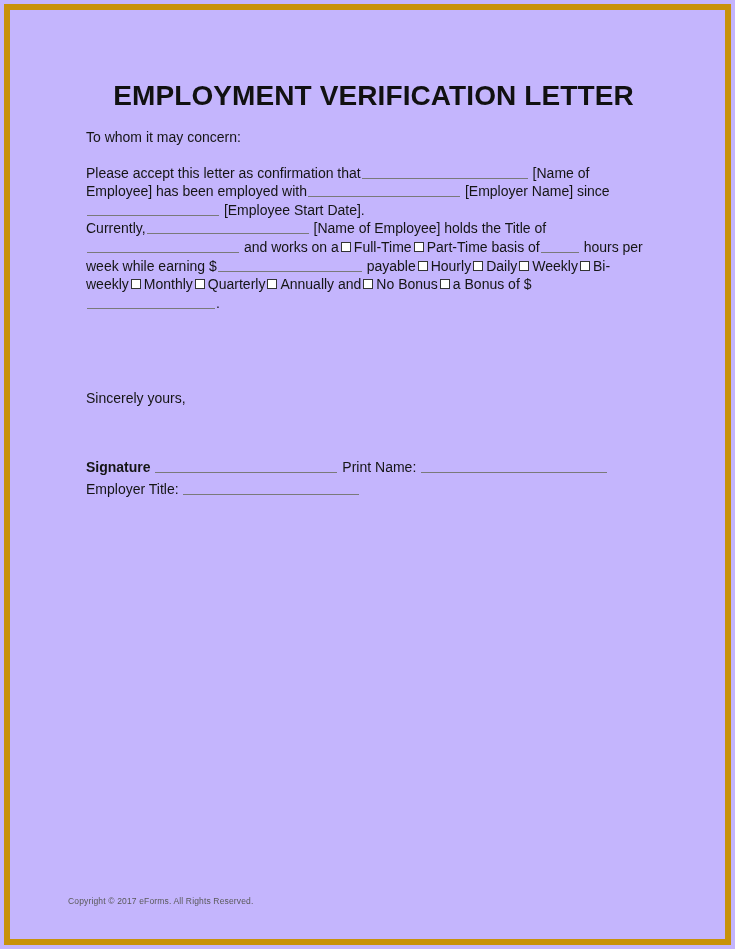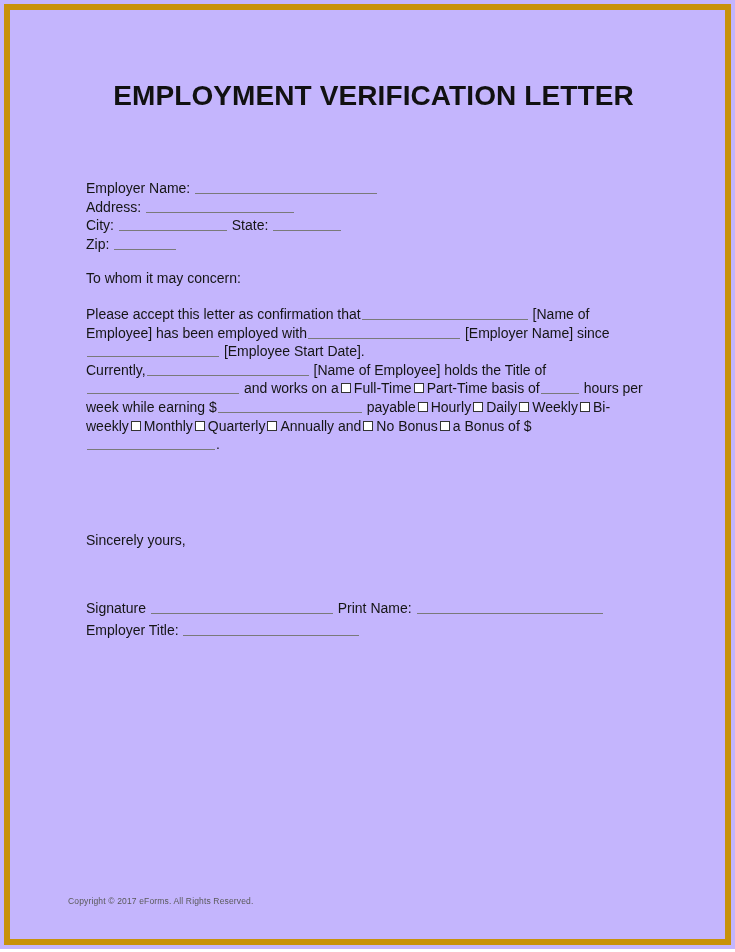"Employer Name:" div.body-block { html: <div> <span> <span>Employer Name:</span> <span></span> </span> <span> <span>Address:</span> <span></span> </span> <span> <span>City:</span> <span></span> <span>State:</span> <span></span> </span> <span> <span>Zip:</span> <span></span> </span> </div> -> none }
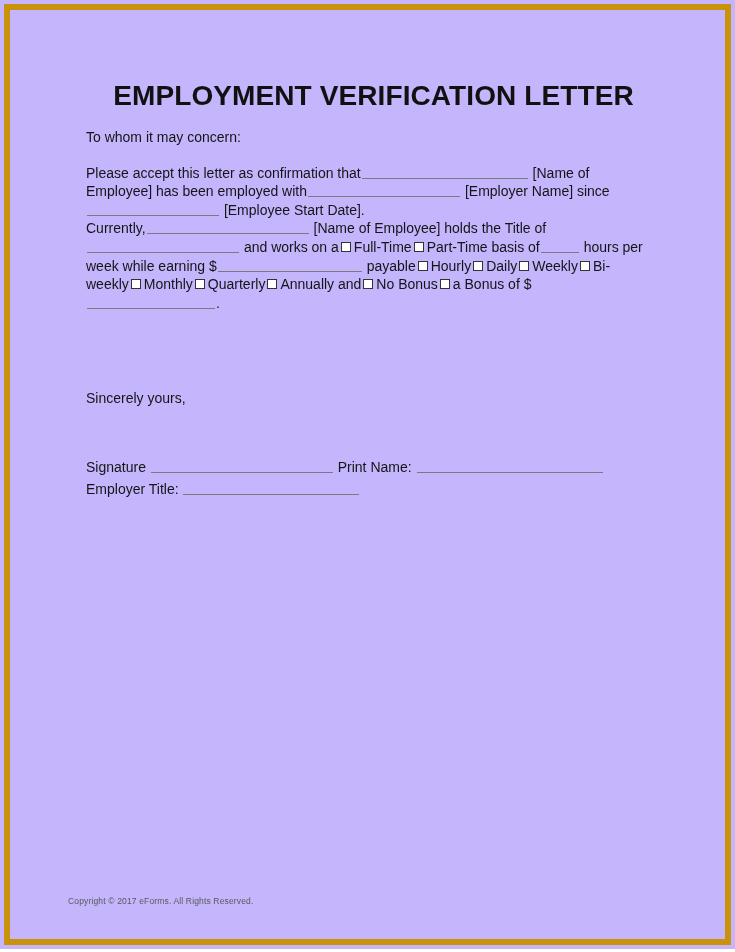"Signature" .bold { font-weight: normal -> bold }
